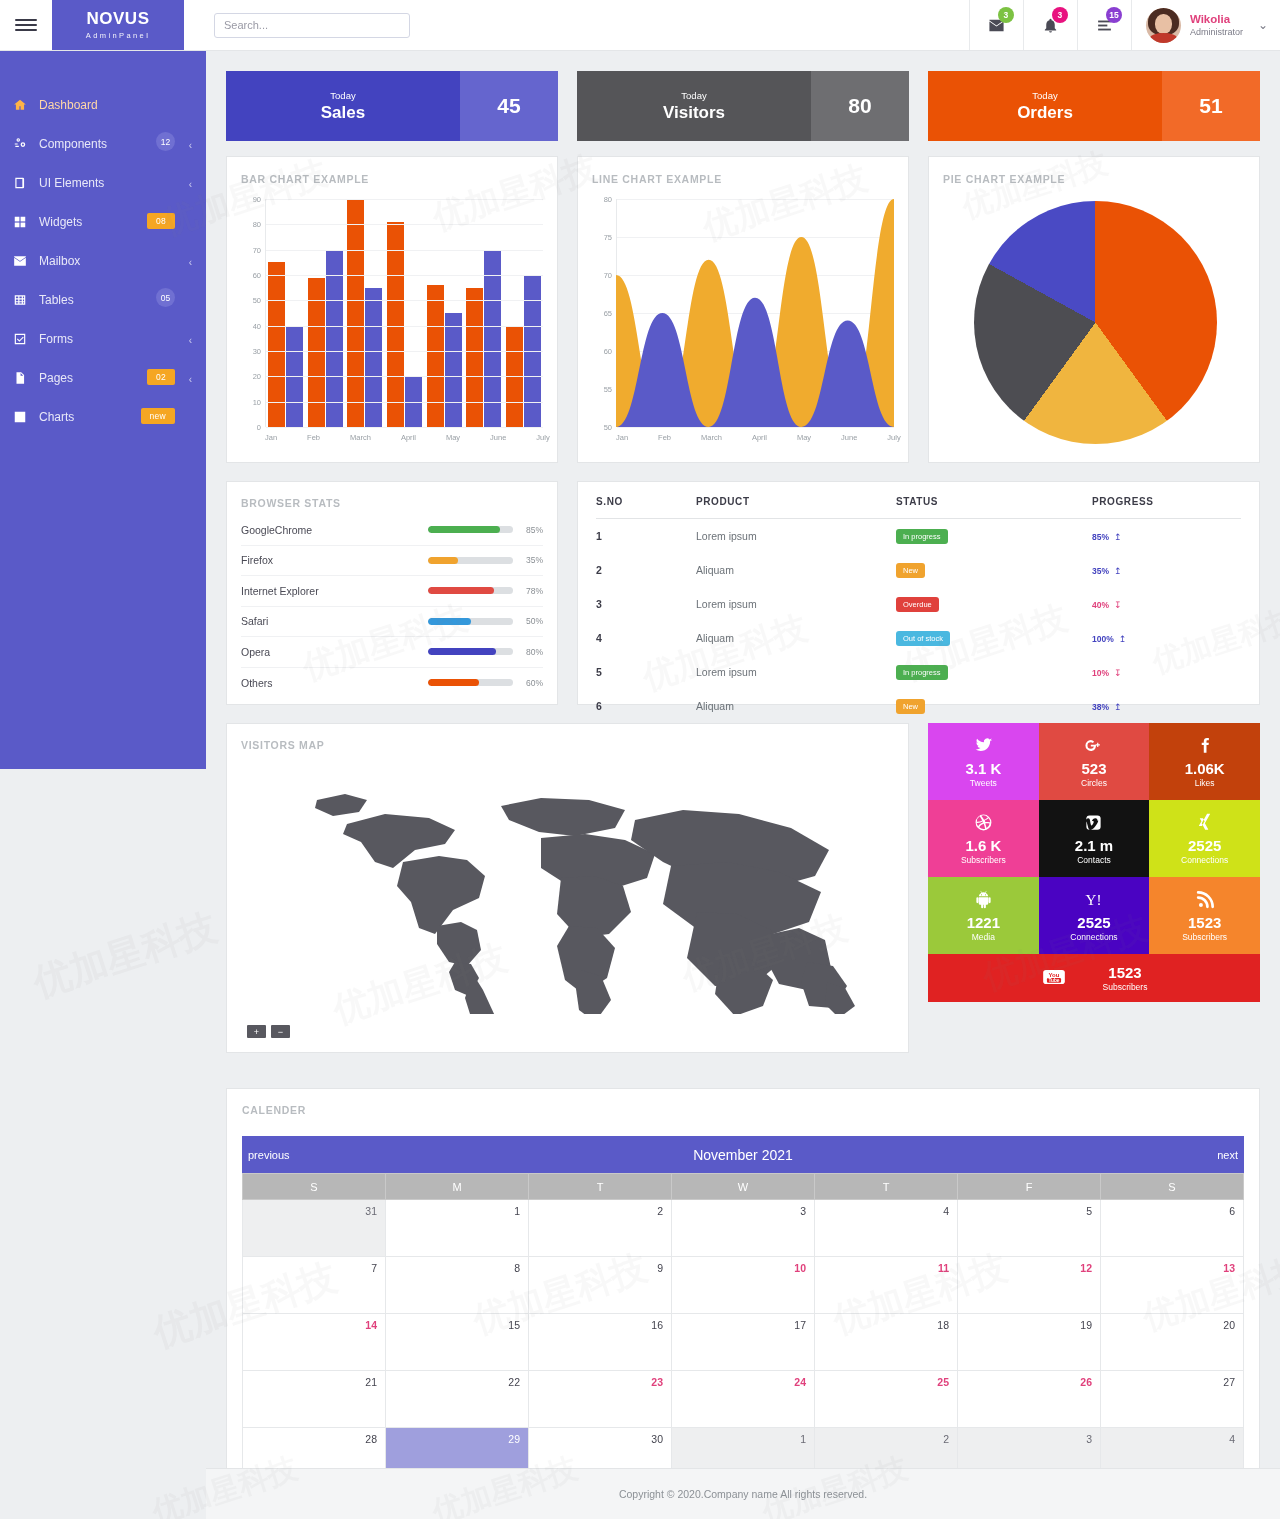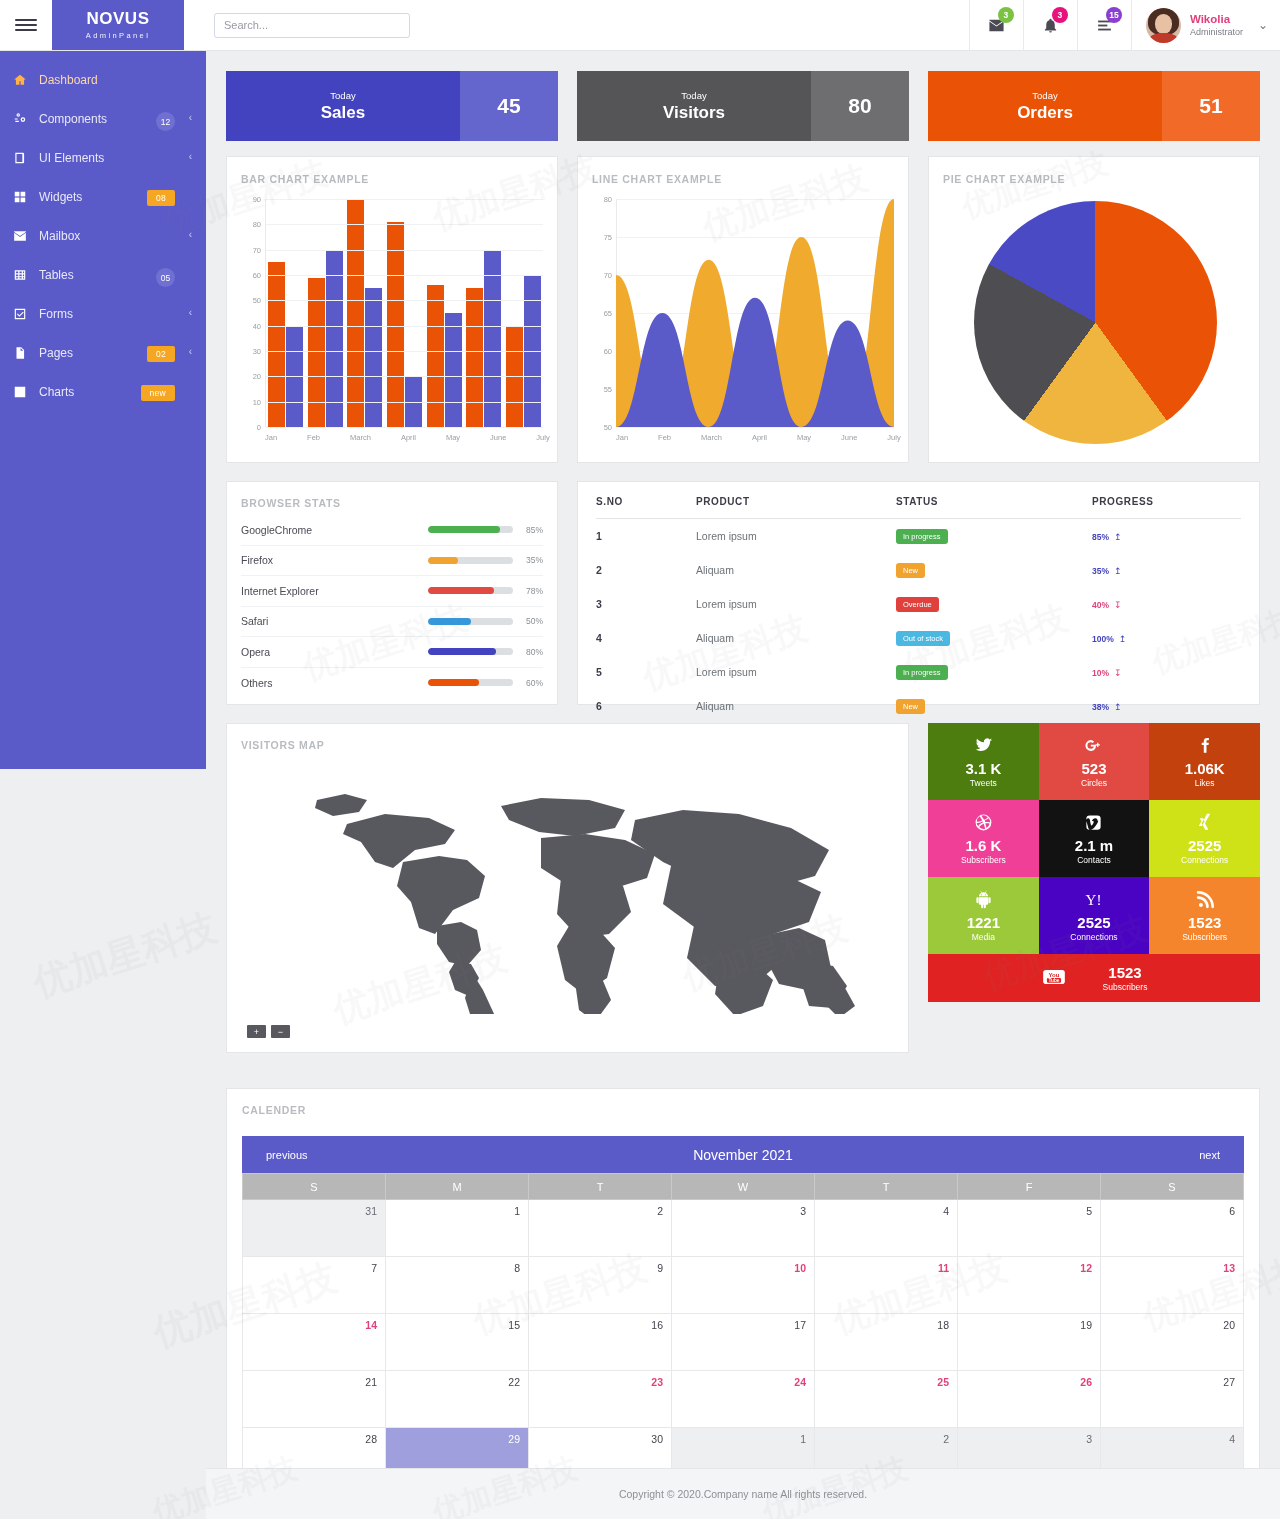"Dashboard" .navitem { align-items: flex-start -> flex-end }
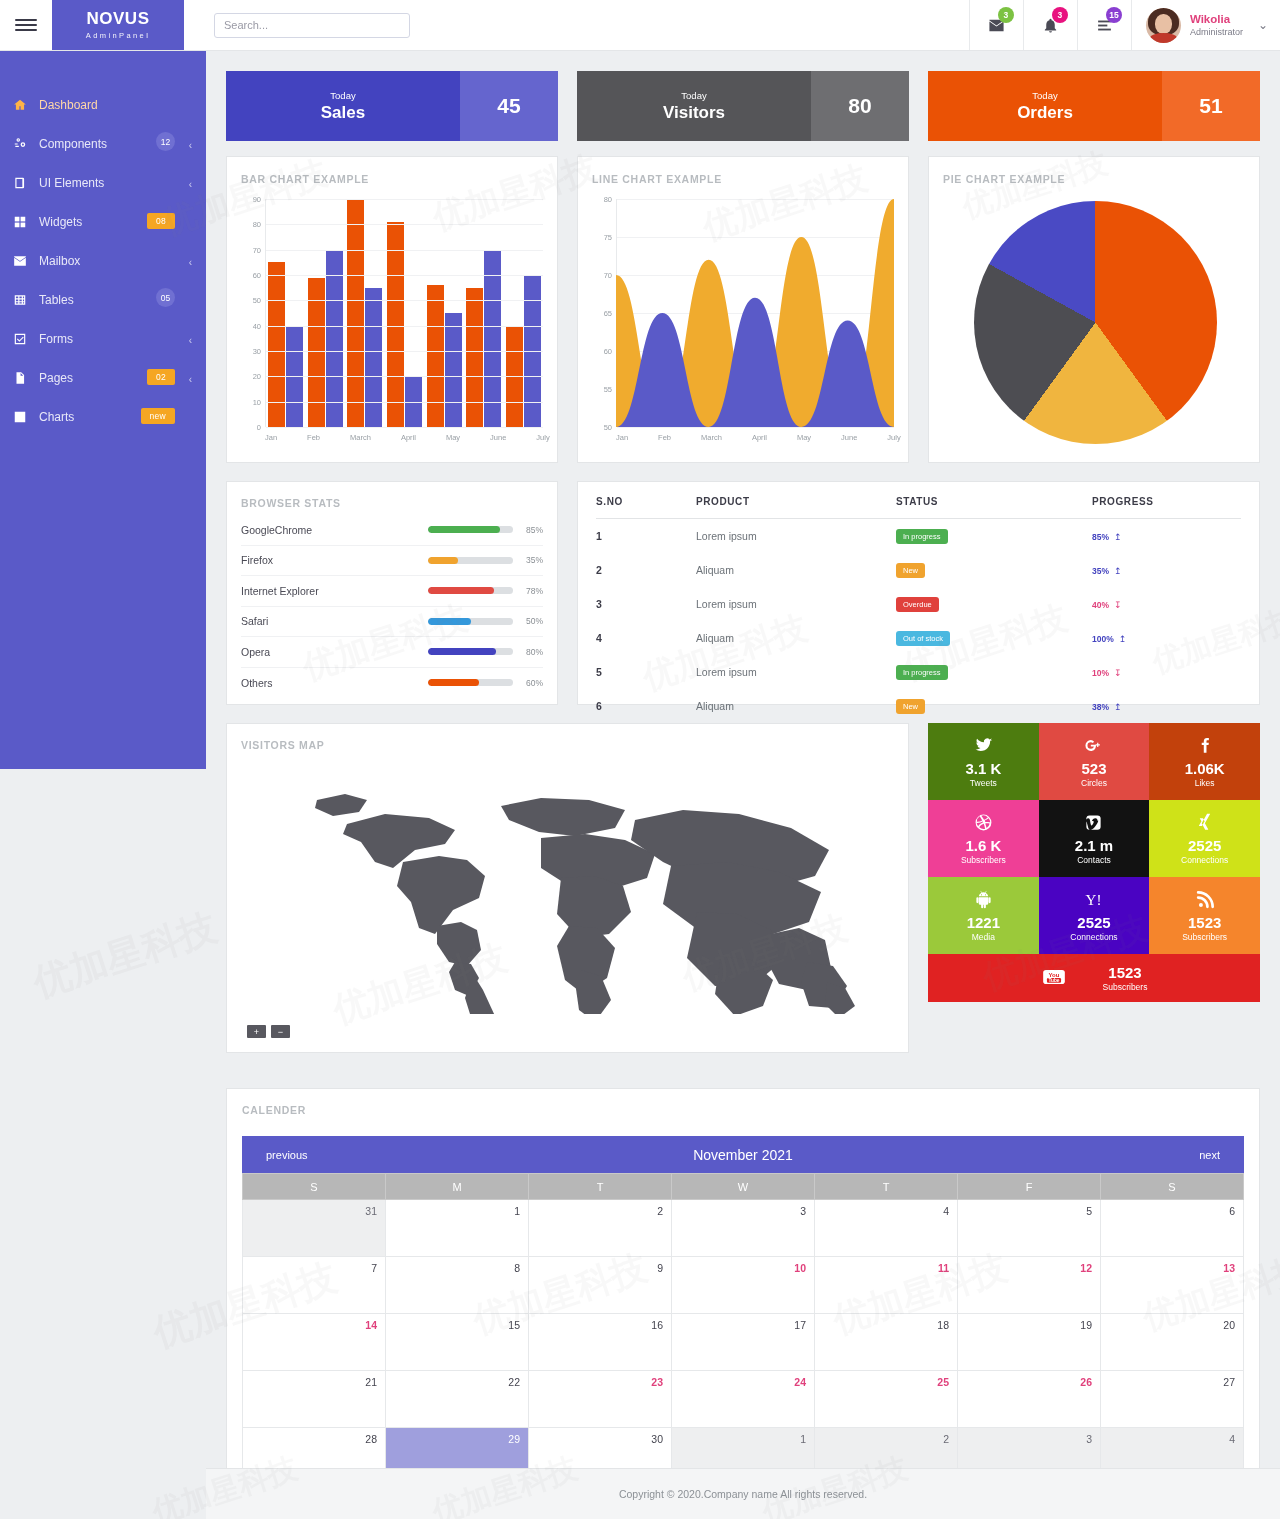"3.1 K" div.stile { background: #4d7c0f -> #d946ef }
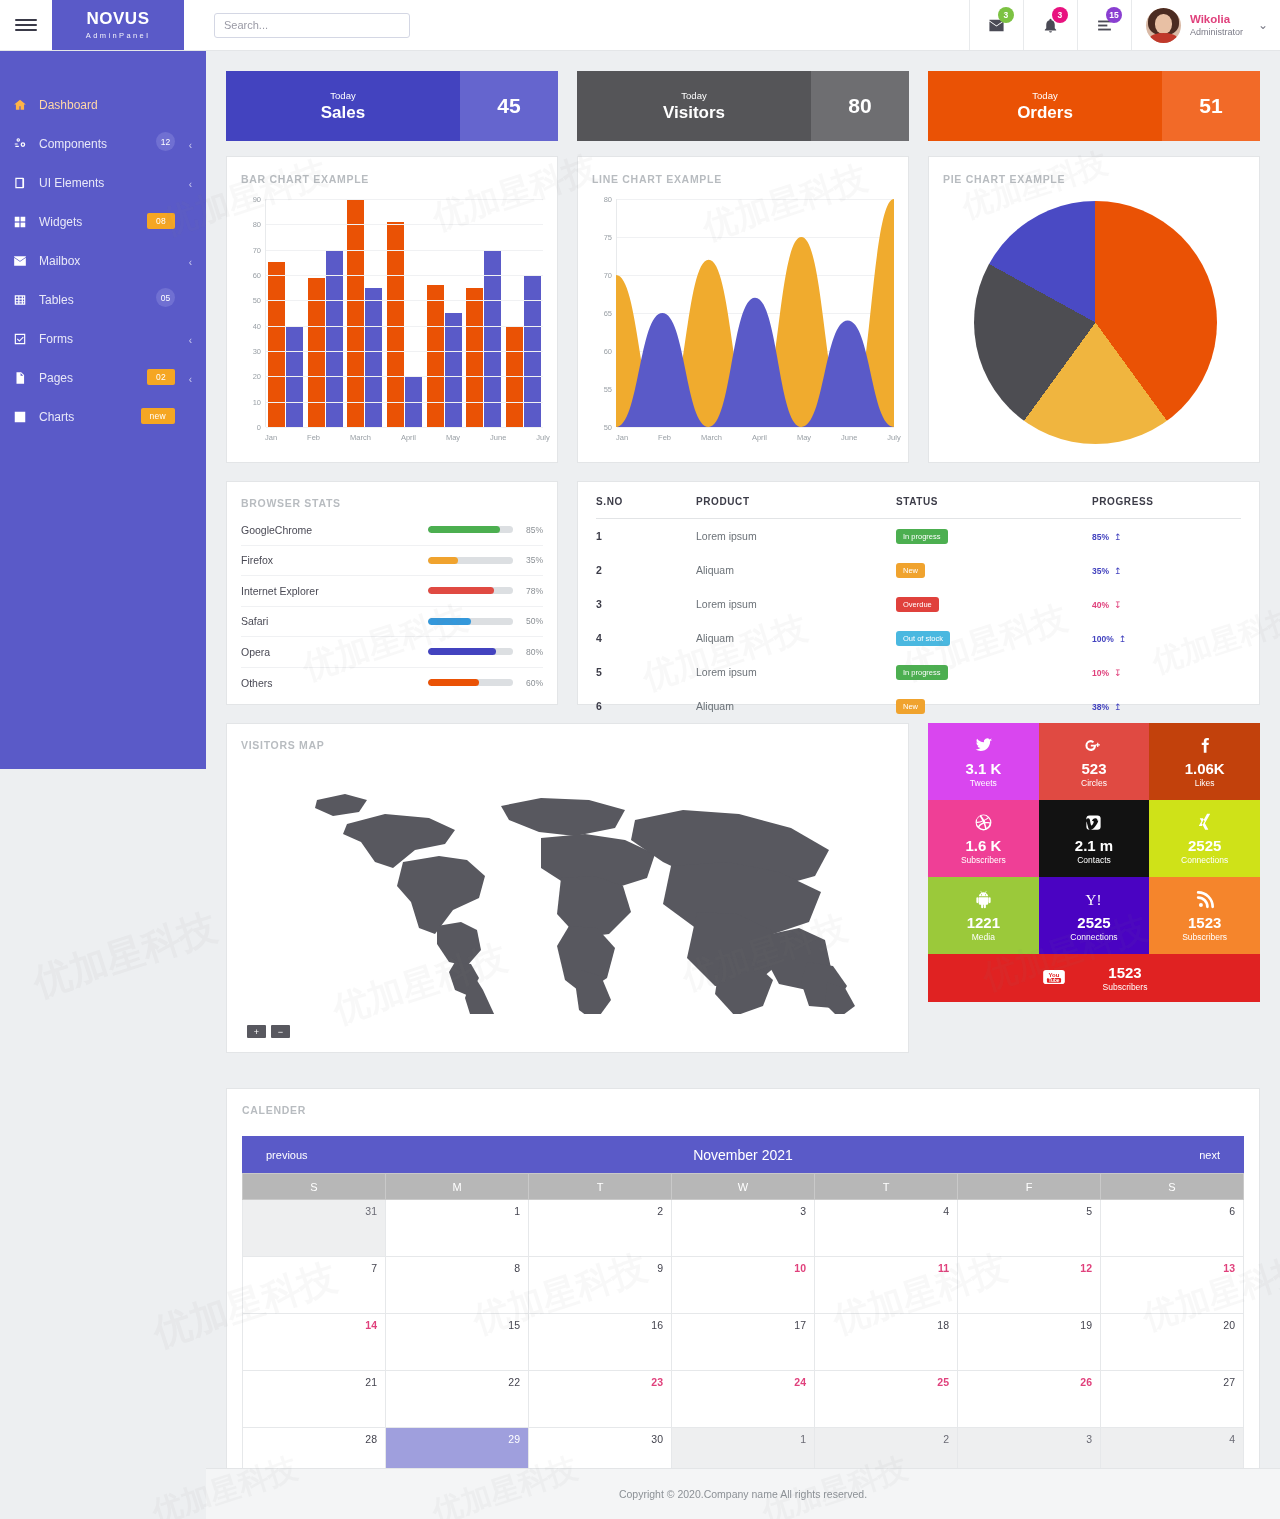"previous" .calhead { padding: 0 24px -> 0 6px }
